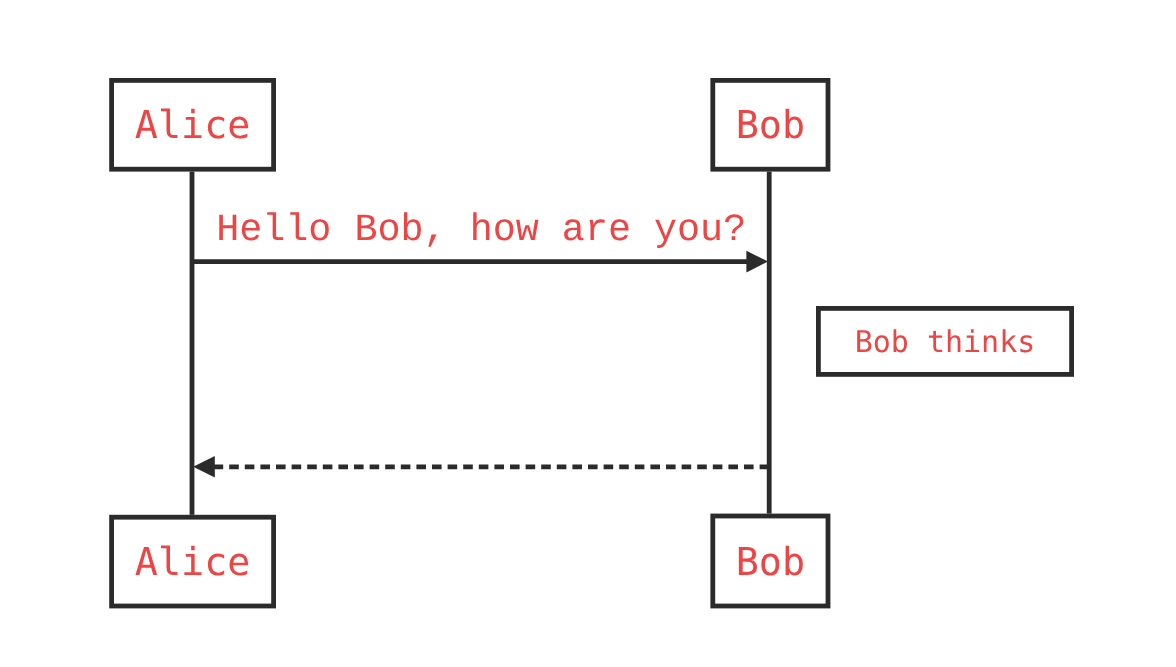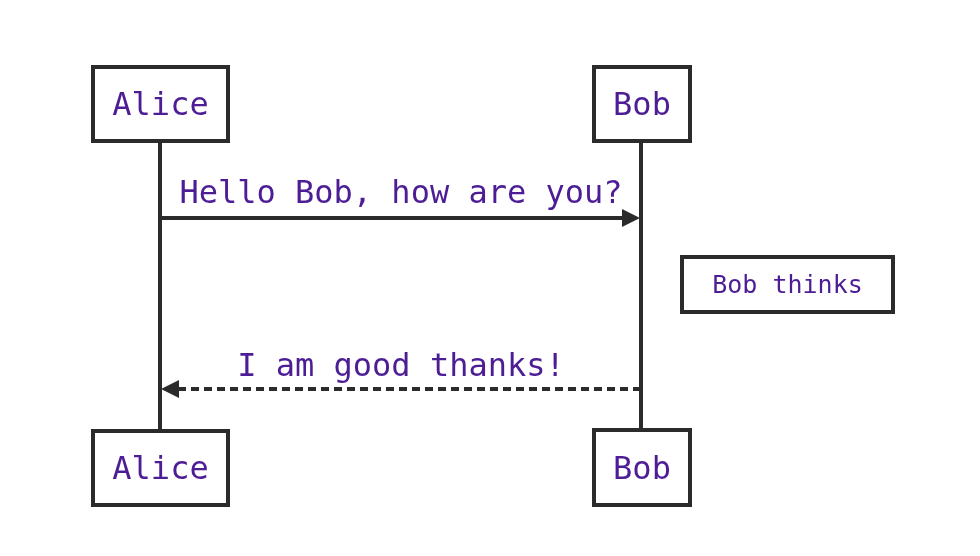"Alice" .canvas { color: #4c1d95 -> #ef4444 }
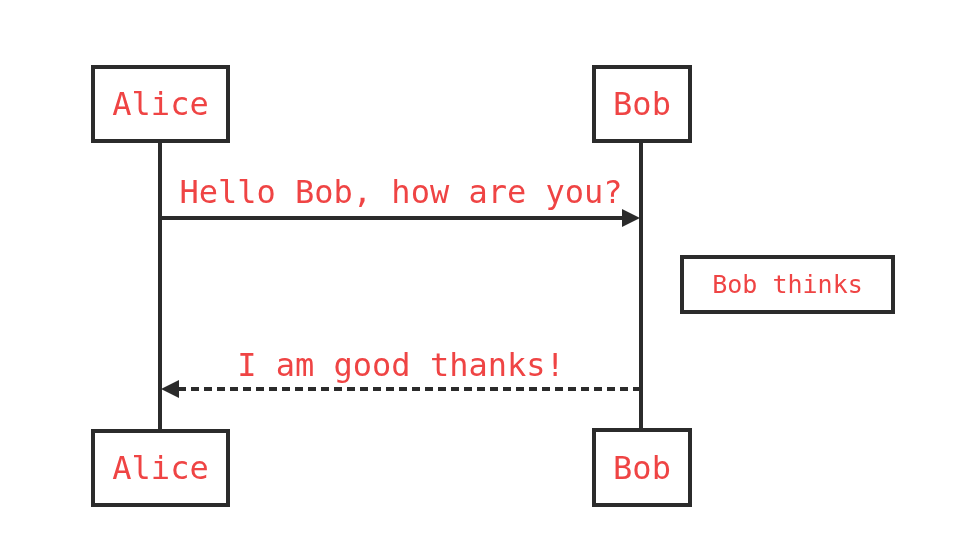"Hello Bob, how are you?" .msg-label { font-family: none -> Liberation Mono, monospace }
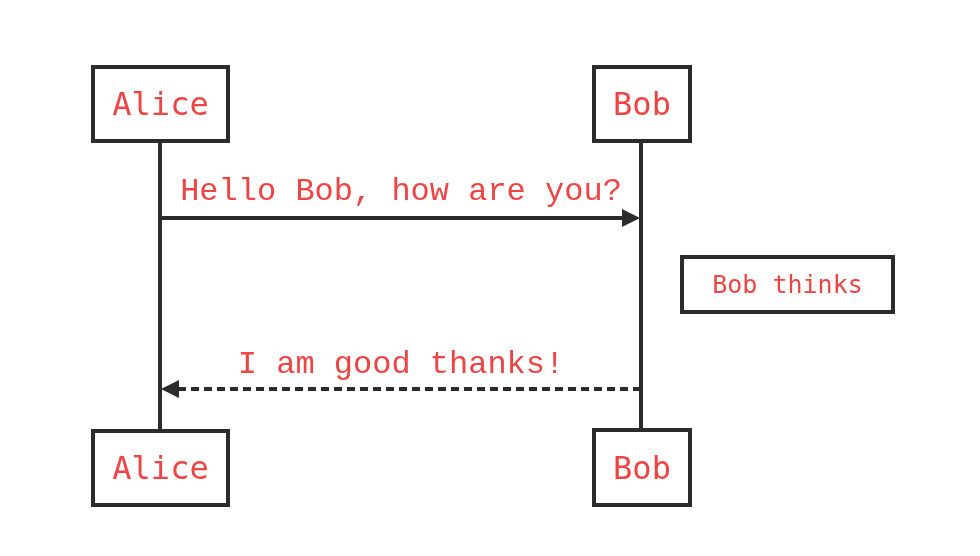"I am good thanks!" div.msg-label { html: <div>I am good thanks!</div> -> none }
